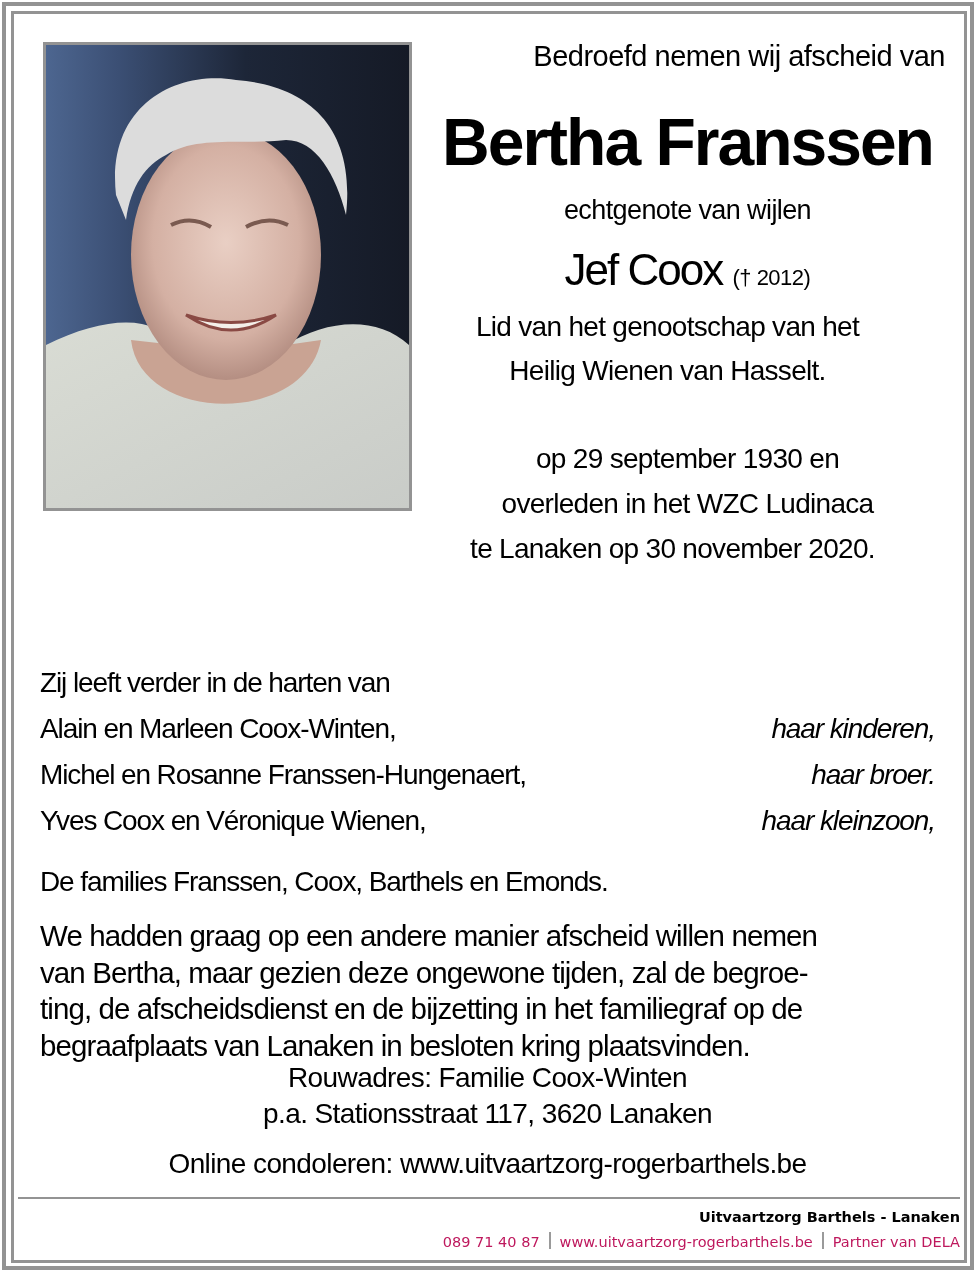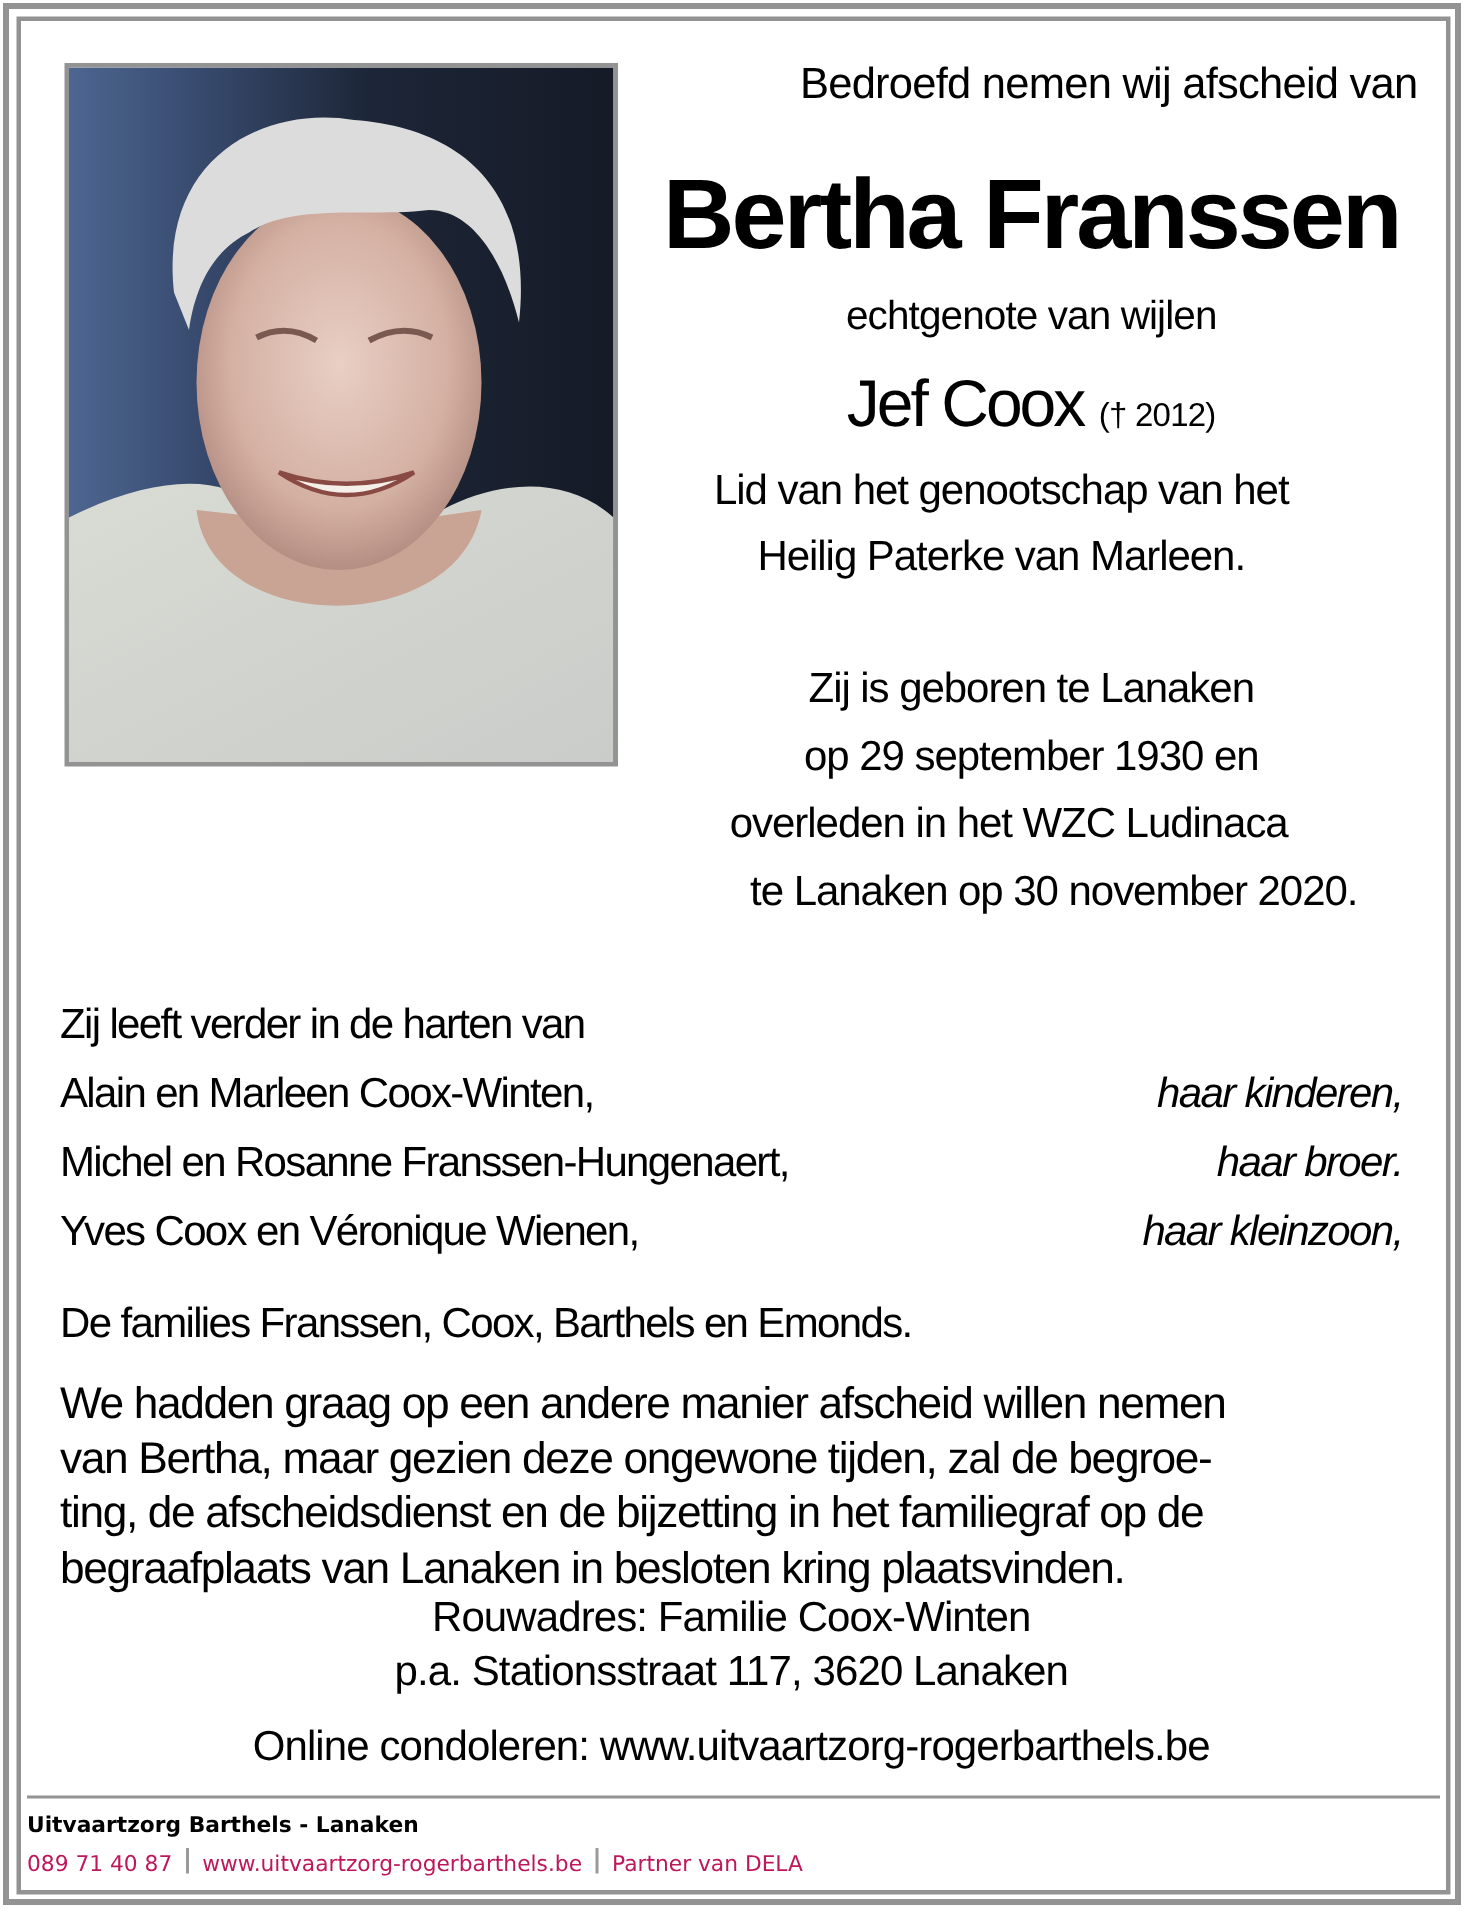"Heilig Paterke van Marleen." div { text: Paterke van Marleen -> Wienen van Hasselt }
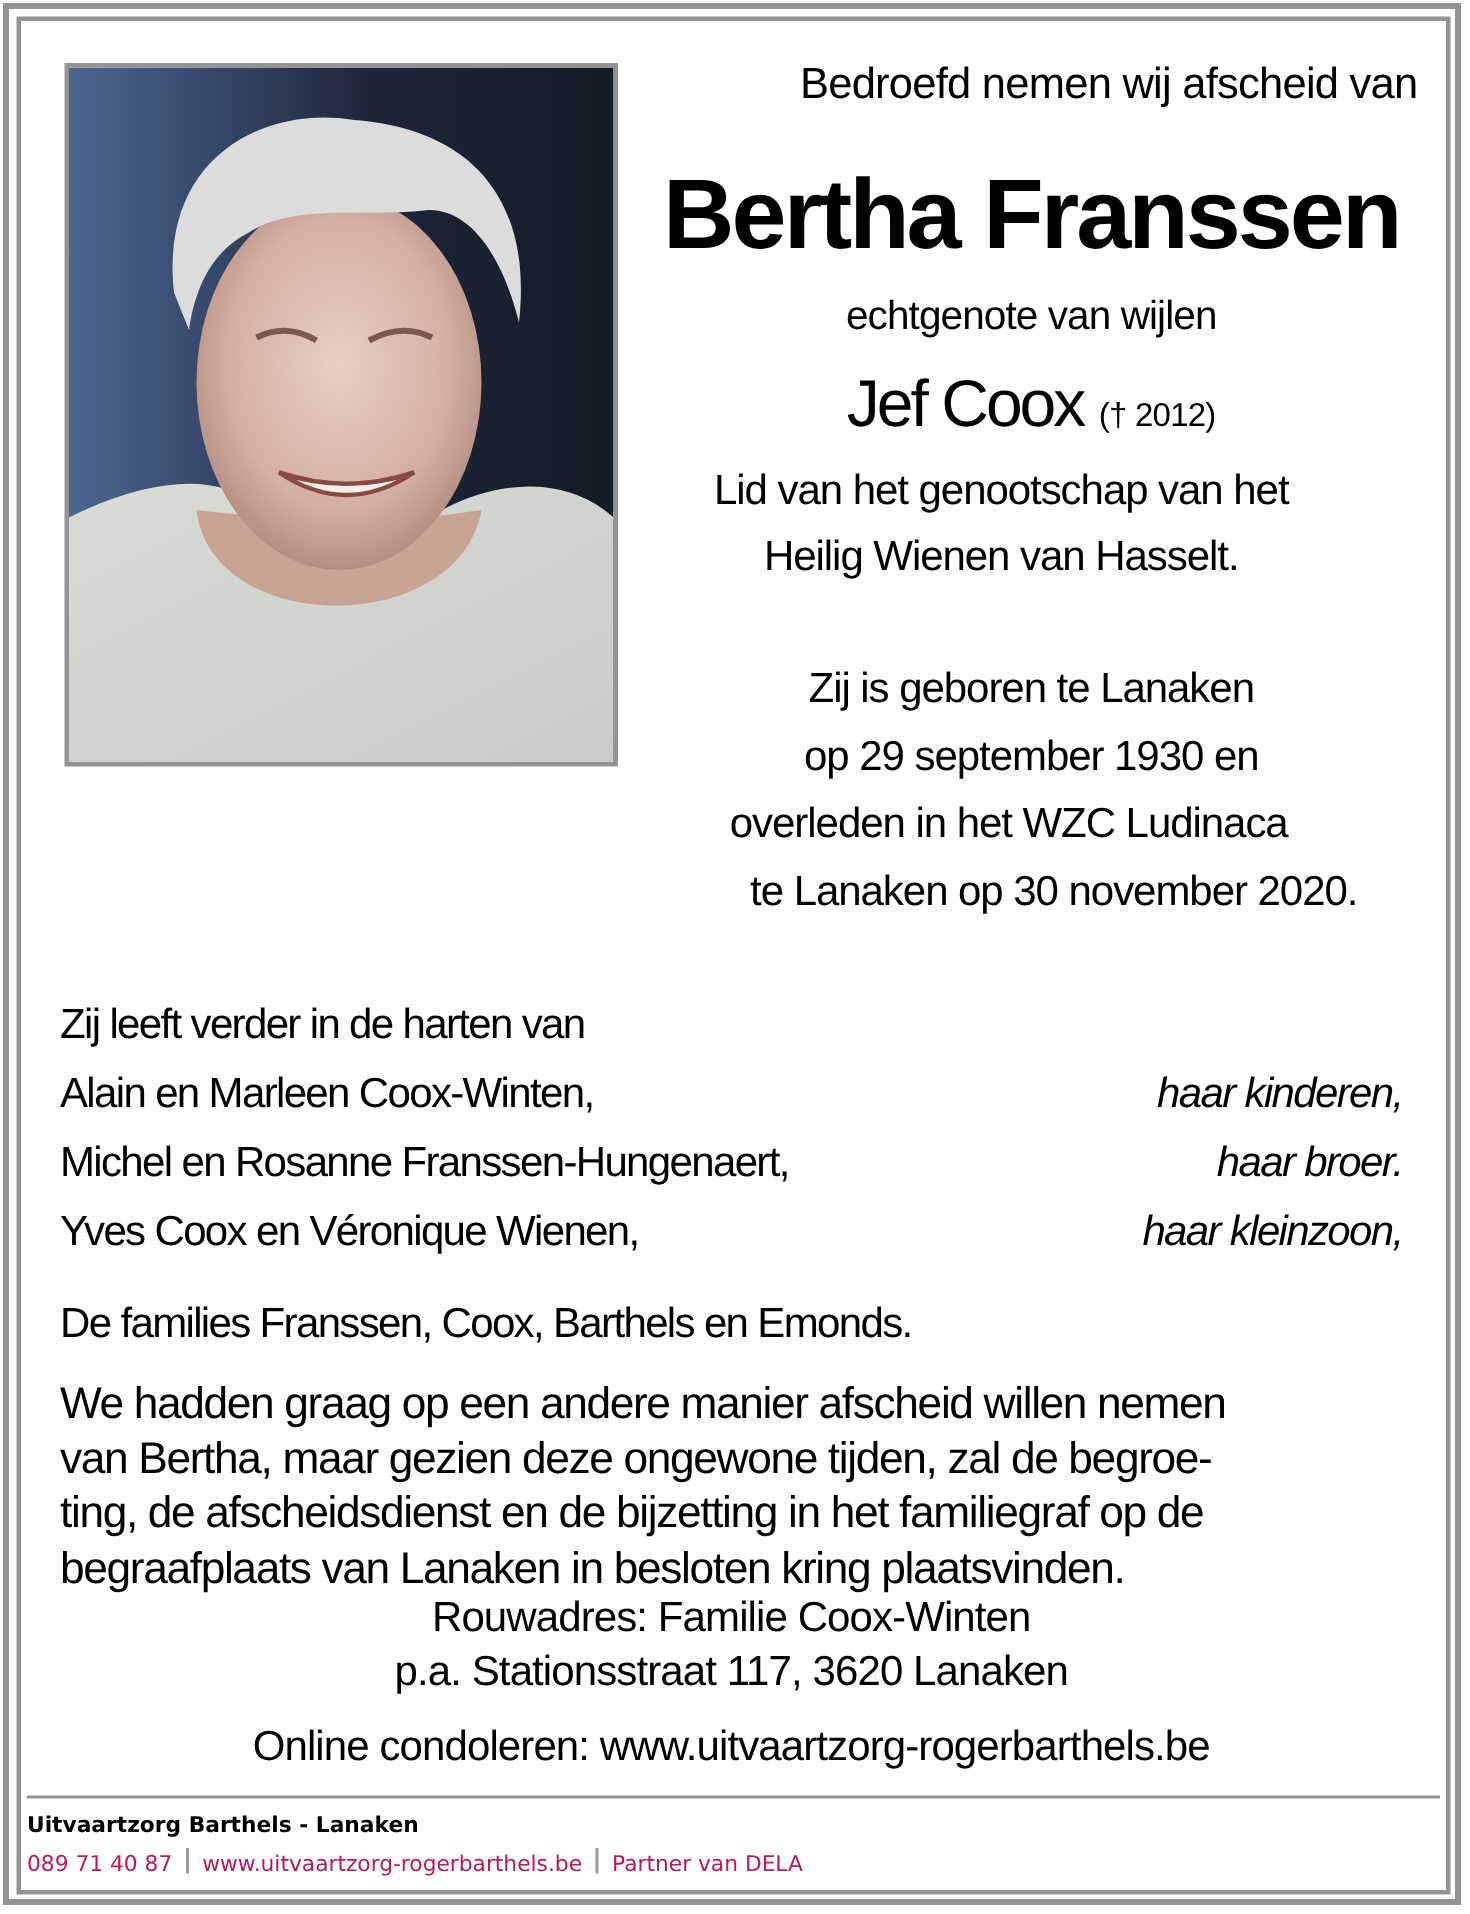"Zij is geboren te Lanaken" div { html: <div>Zij is geboren te Lanaken</div> -> none }
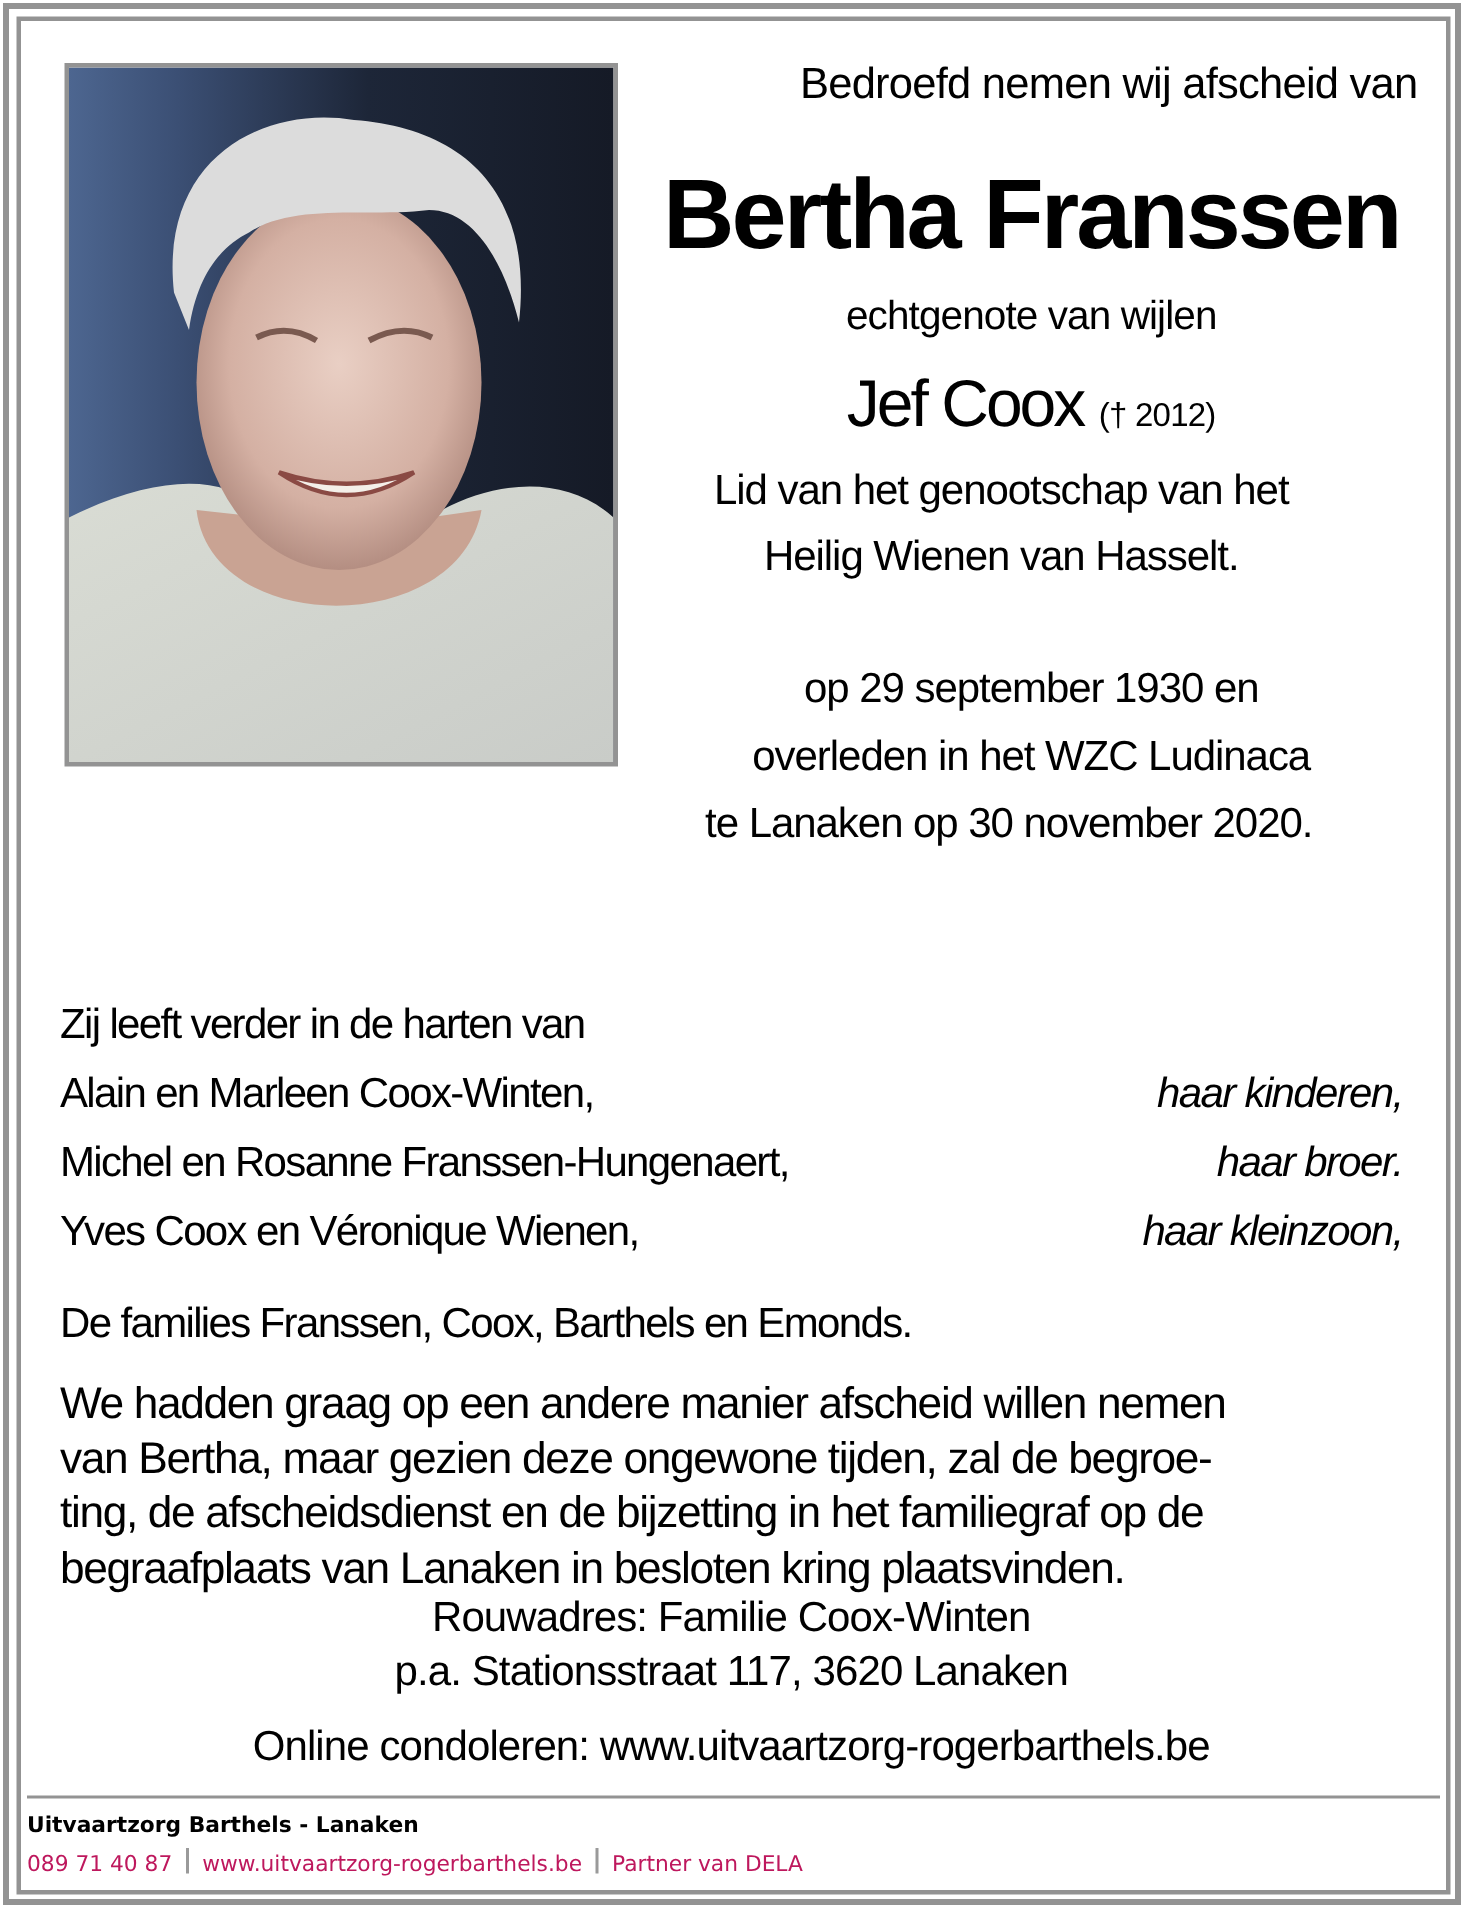"Uitvaartzorg Barthels - Lanaken" .footer { text-align: left -> right }
